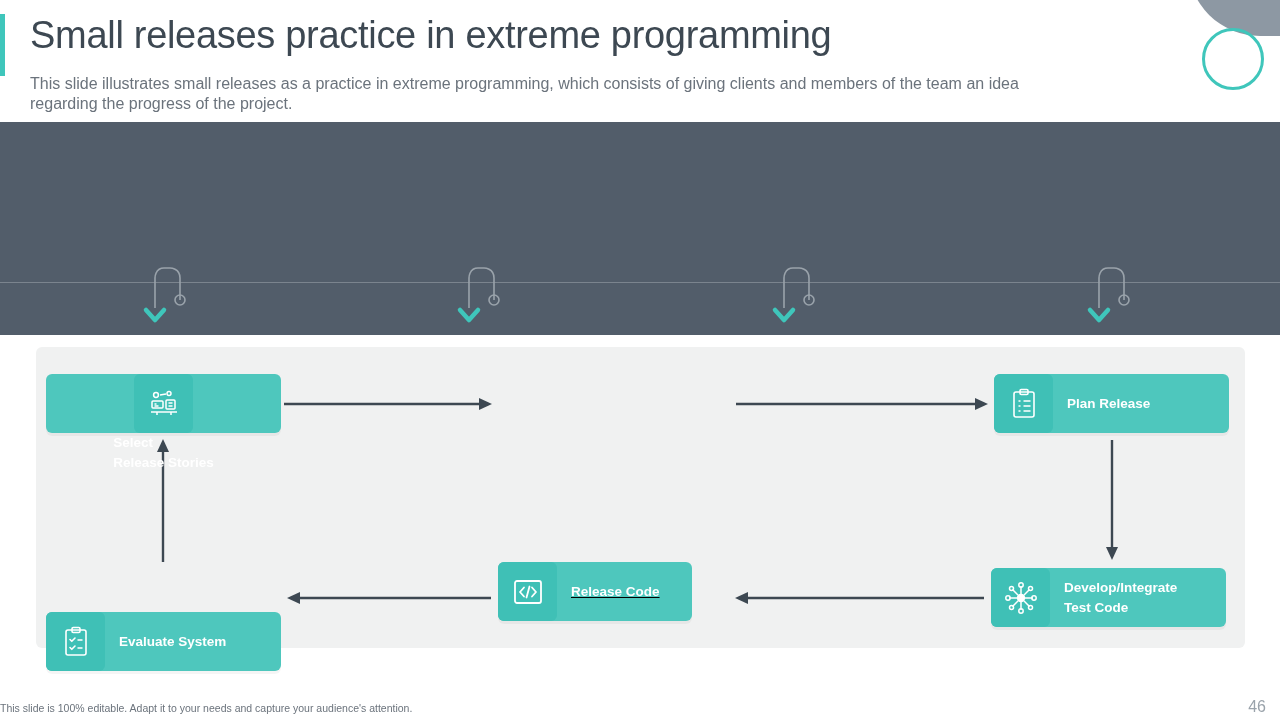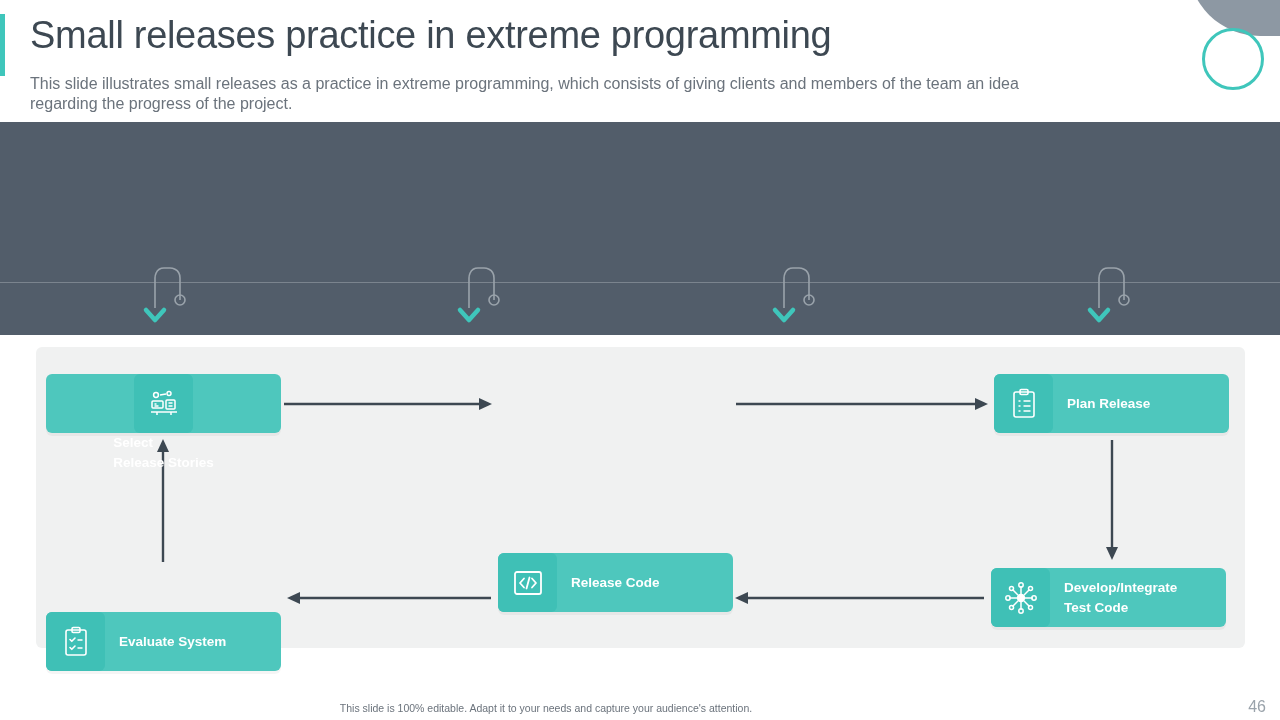"Release Code" .n-release { text-decoration: none -> underline; top: 206px -> 215px; width: 235px -> 194px }
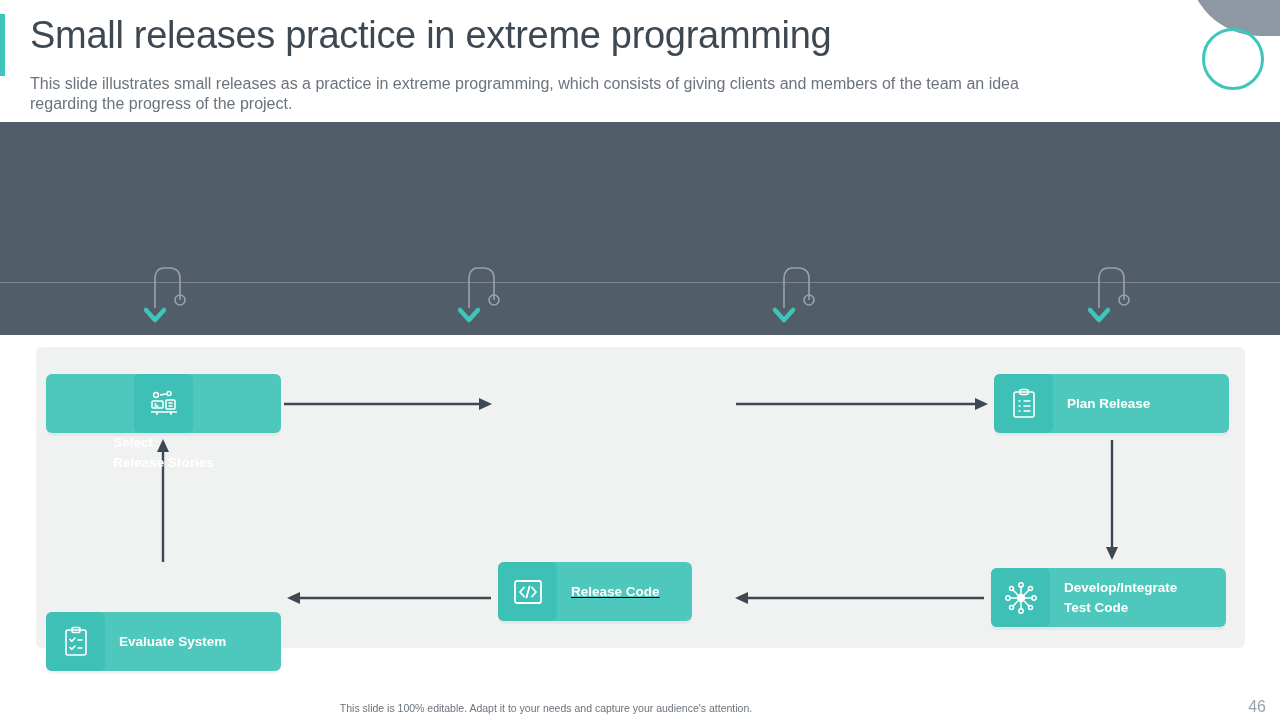"This slide is 100% editable." .footer-note { text-align: center -> left }
